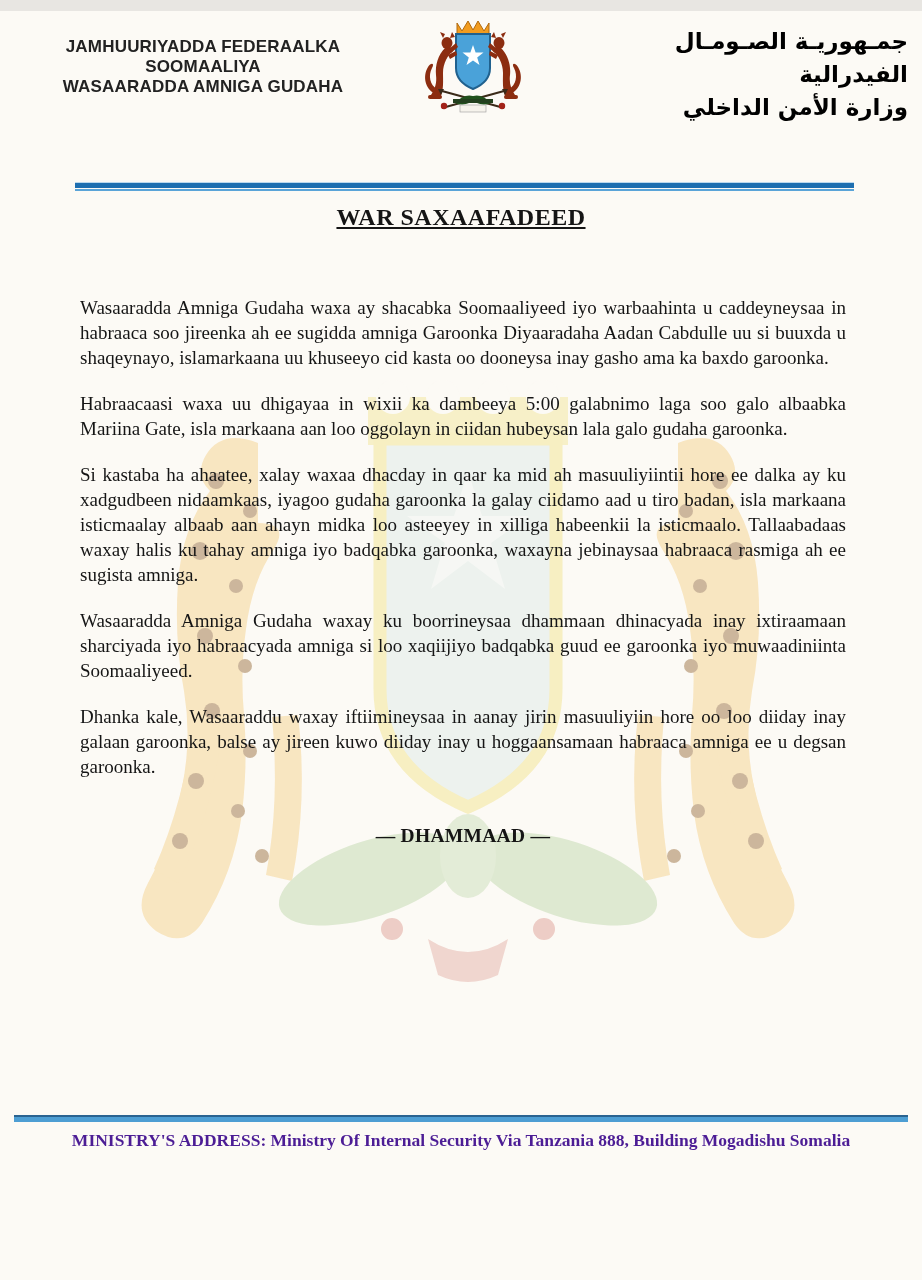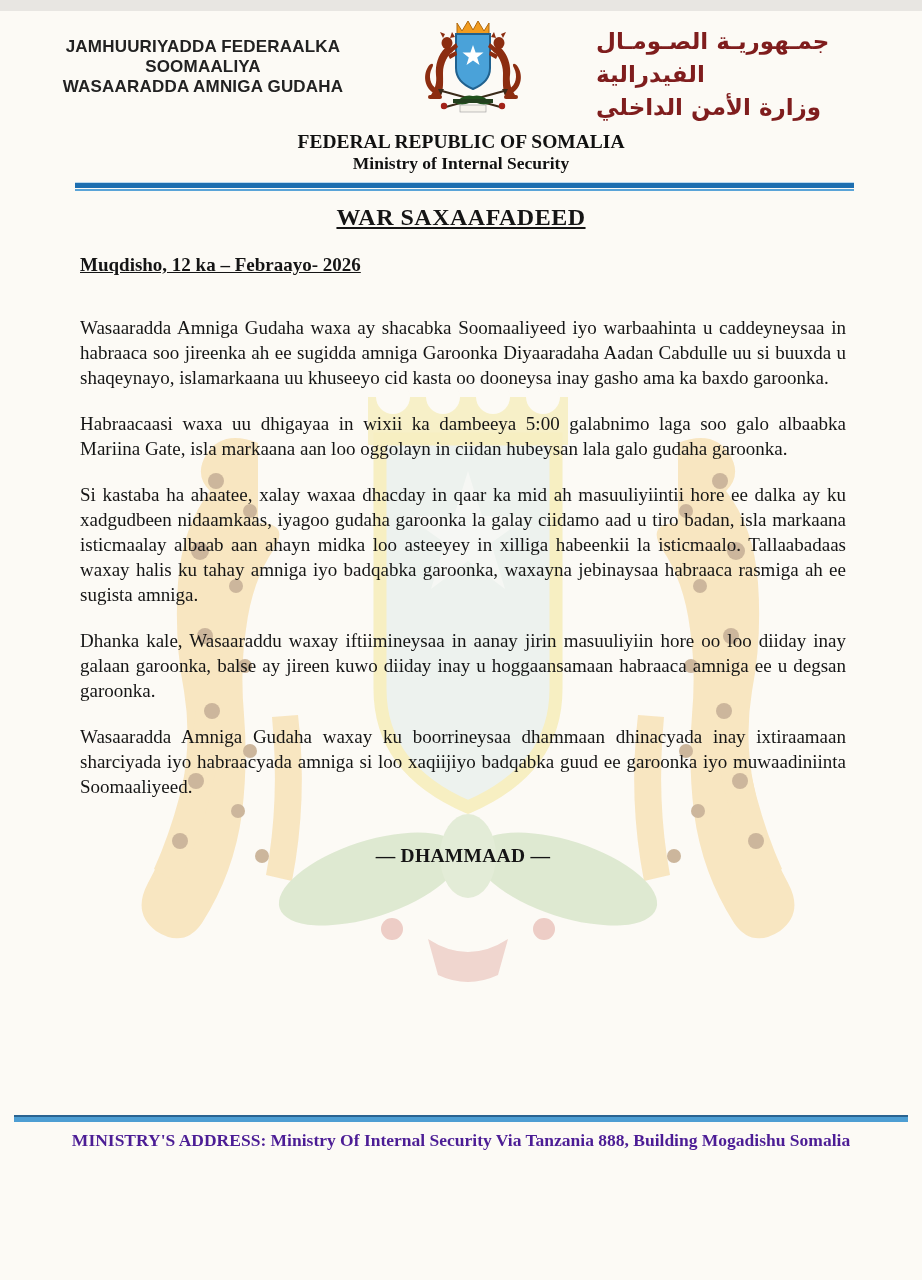"جمـهوريـة الصـومـال الفيدرالية" .hdr-arabic { color: #7f1d1d -> #000000; text-align: left -> right }
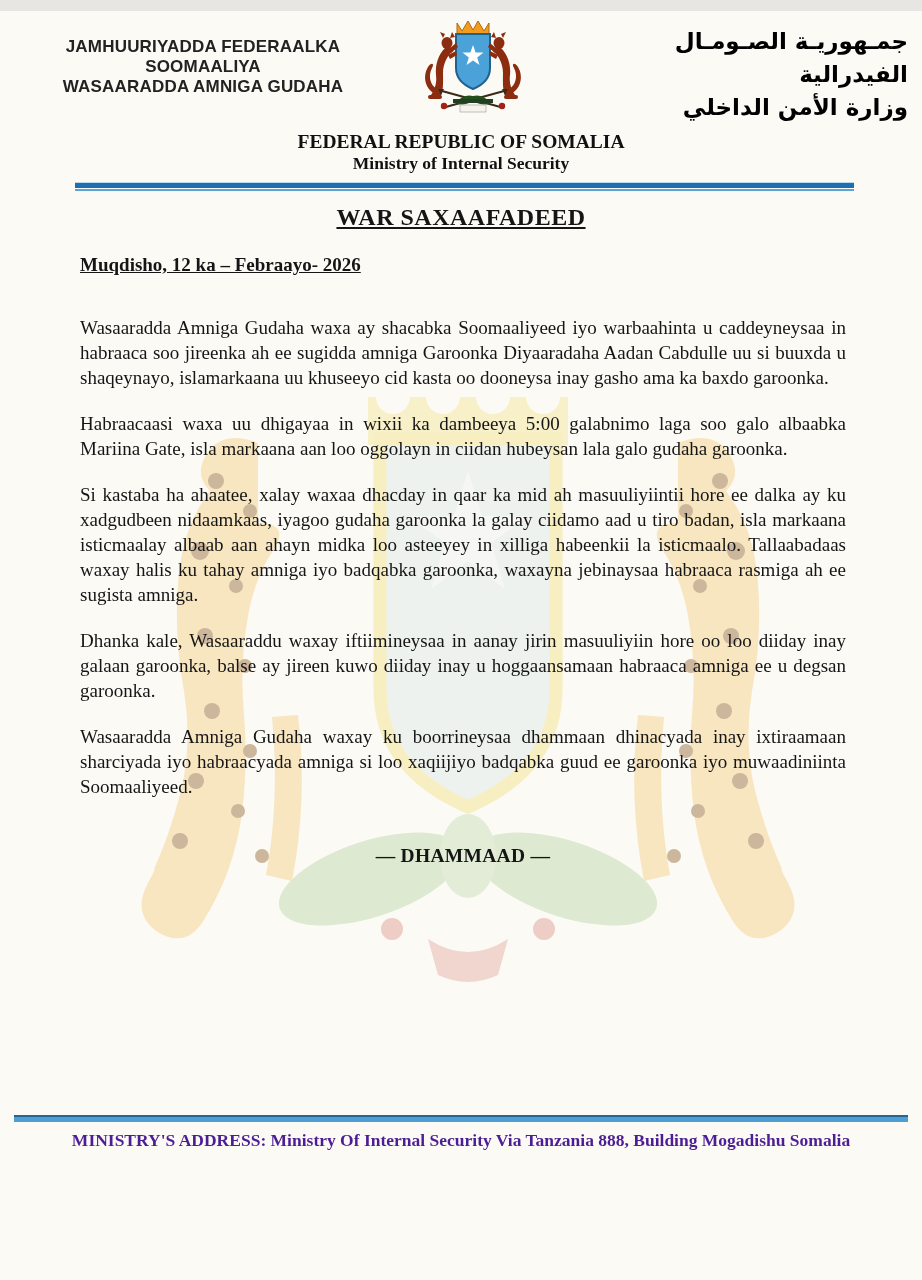"FEDERAL REPUBLIC OF SOMALIA" div.hdr-en { html: <div> <div>FEDERAL REPUBLIC OF SOMALIA</div> <div>Ministry of Internal Security</div> </div> -> none }
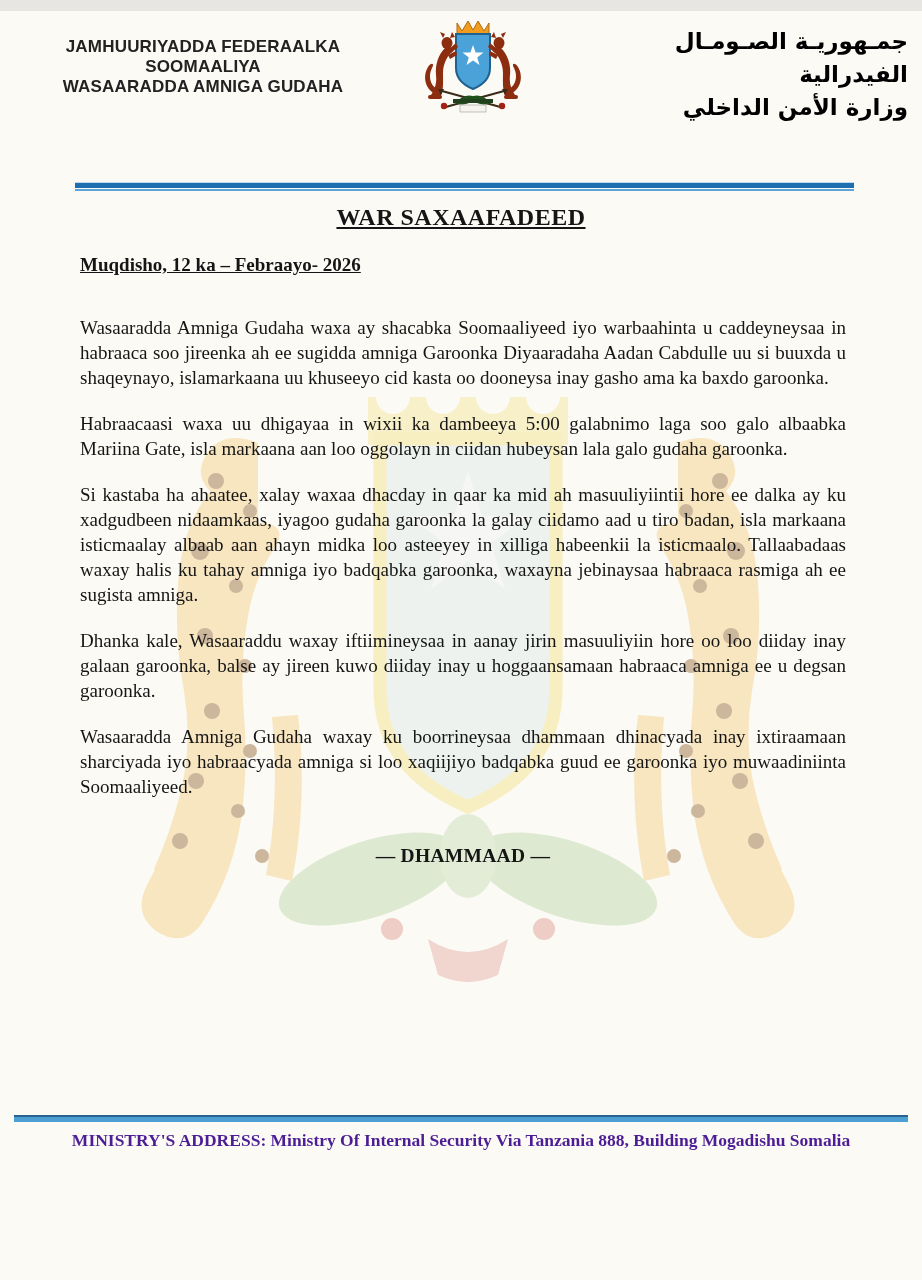"Muqdisho, 12 ka – Febraayo-" div.dateline { html: <div>Muqdisho, 12 ka – Febraayo- 2026</div> -> none }
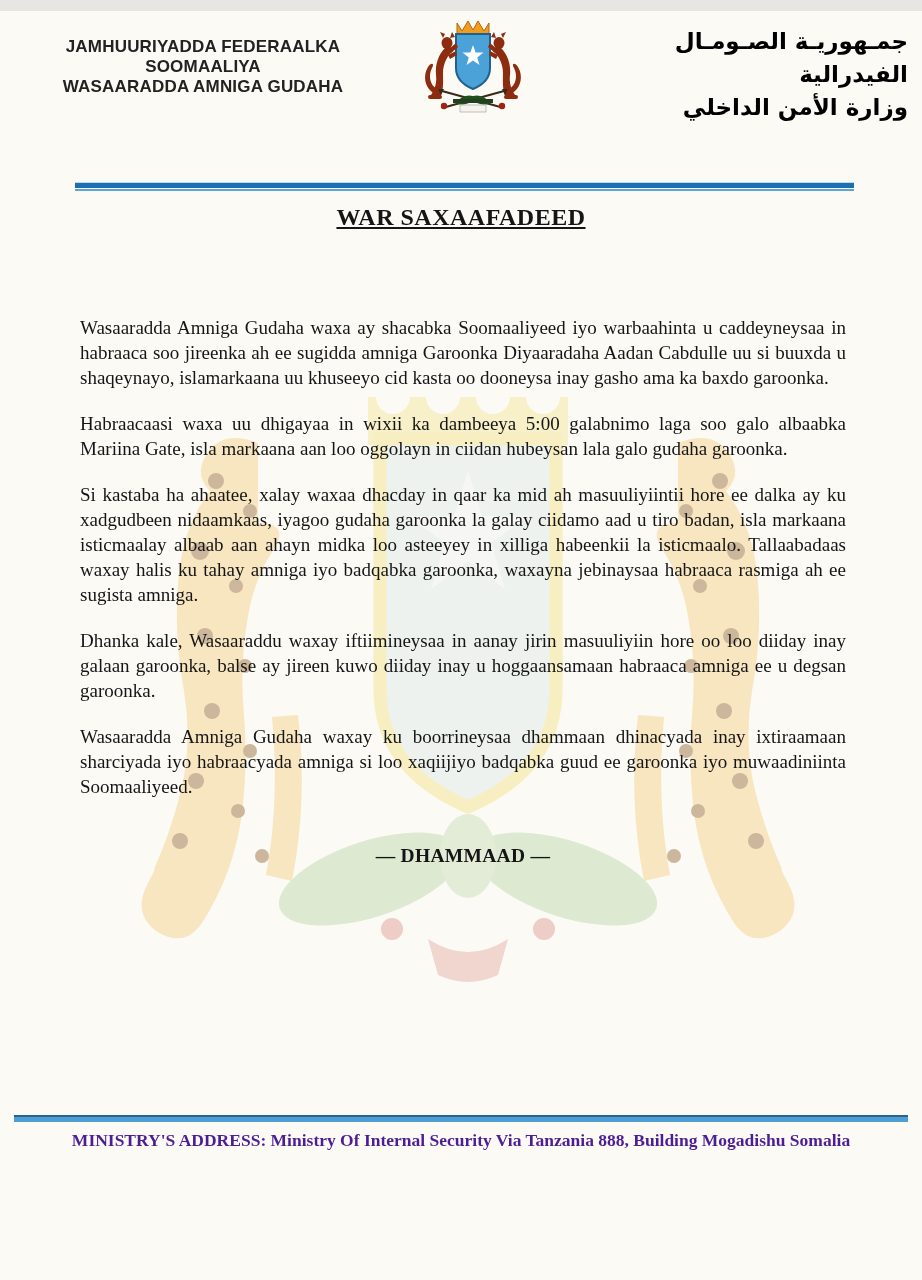"Wasaaradda Amniga Gudaha waxa ay" .body-text { top: 304px -> 284px }
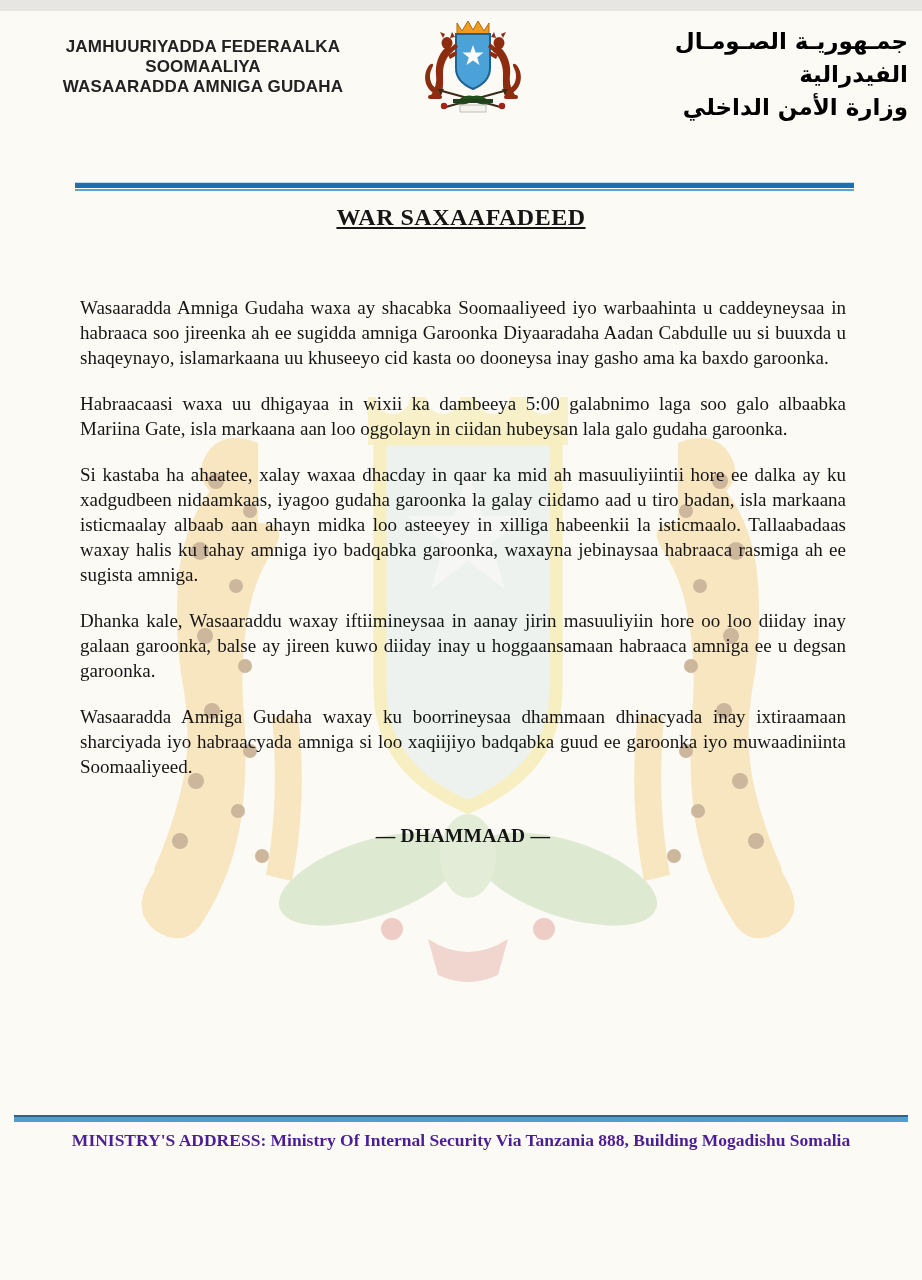"Dhanka kale, Wasaaraddu waxay" p { order: before "Wasaaradda Amniga Gudaha waxay ku" -> after "Wasaaradda Amniga Gudaha waxay ku" }
